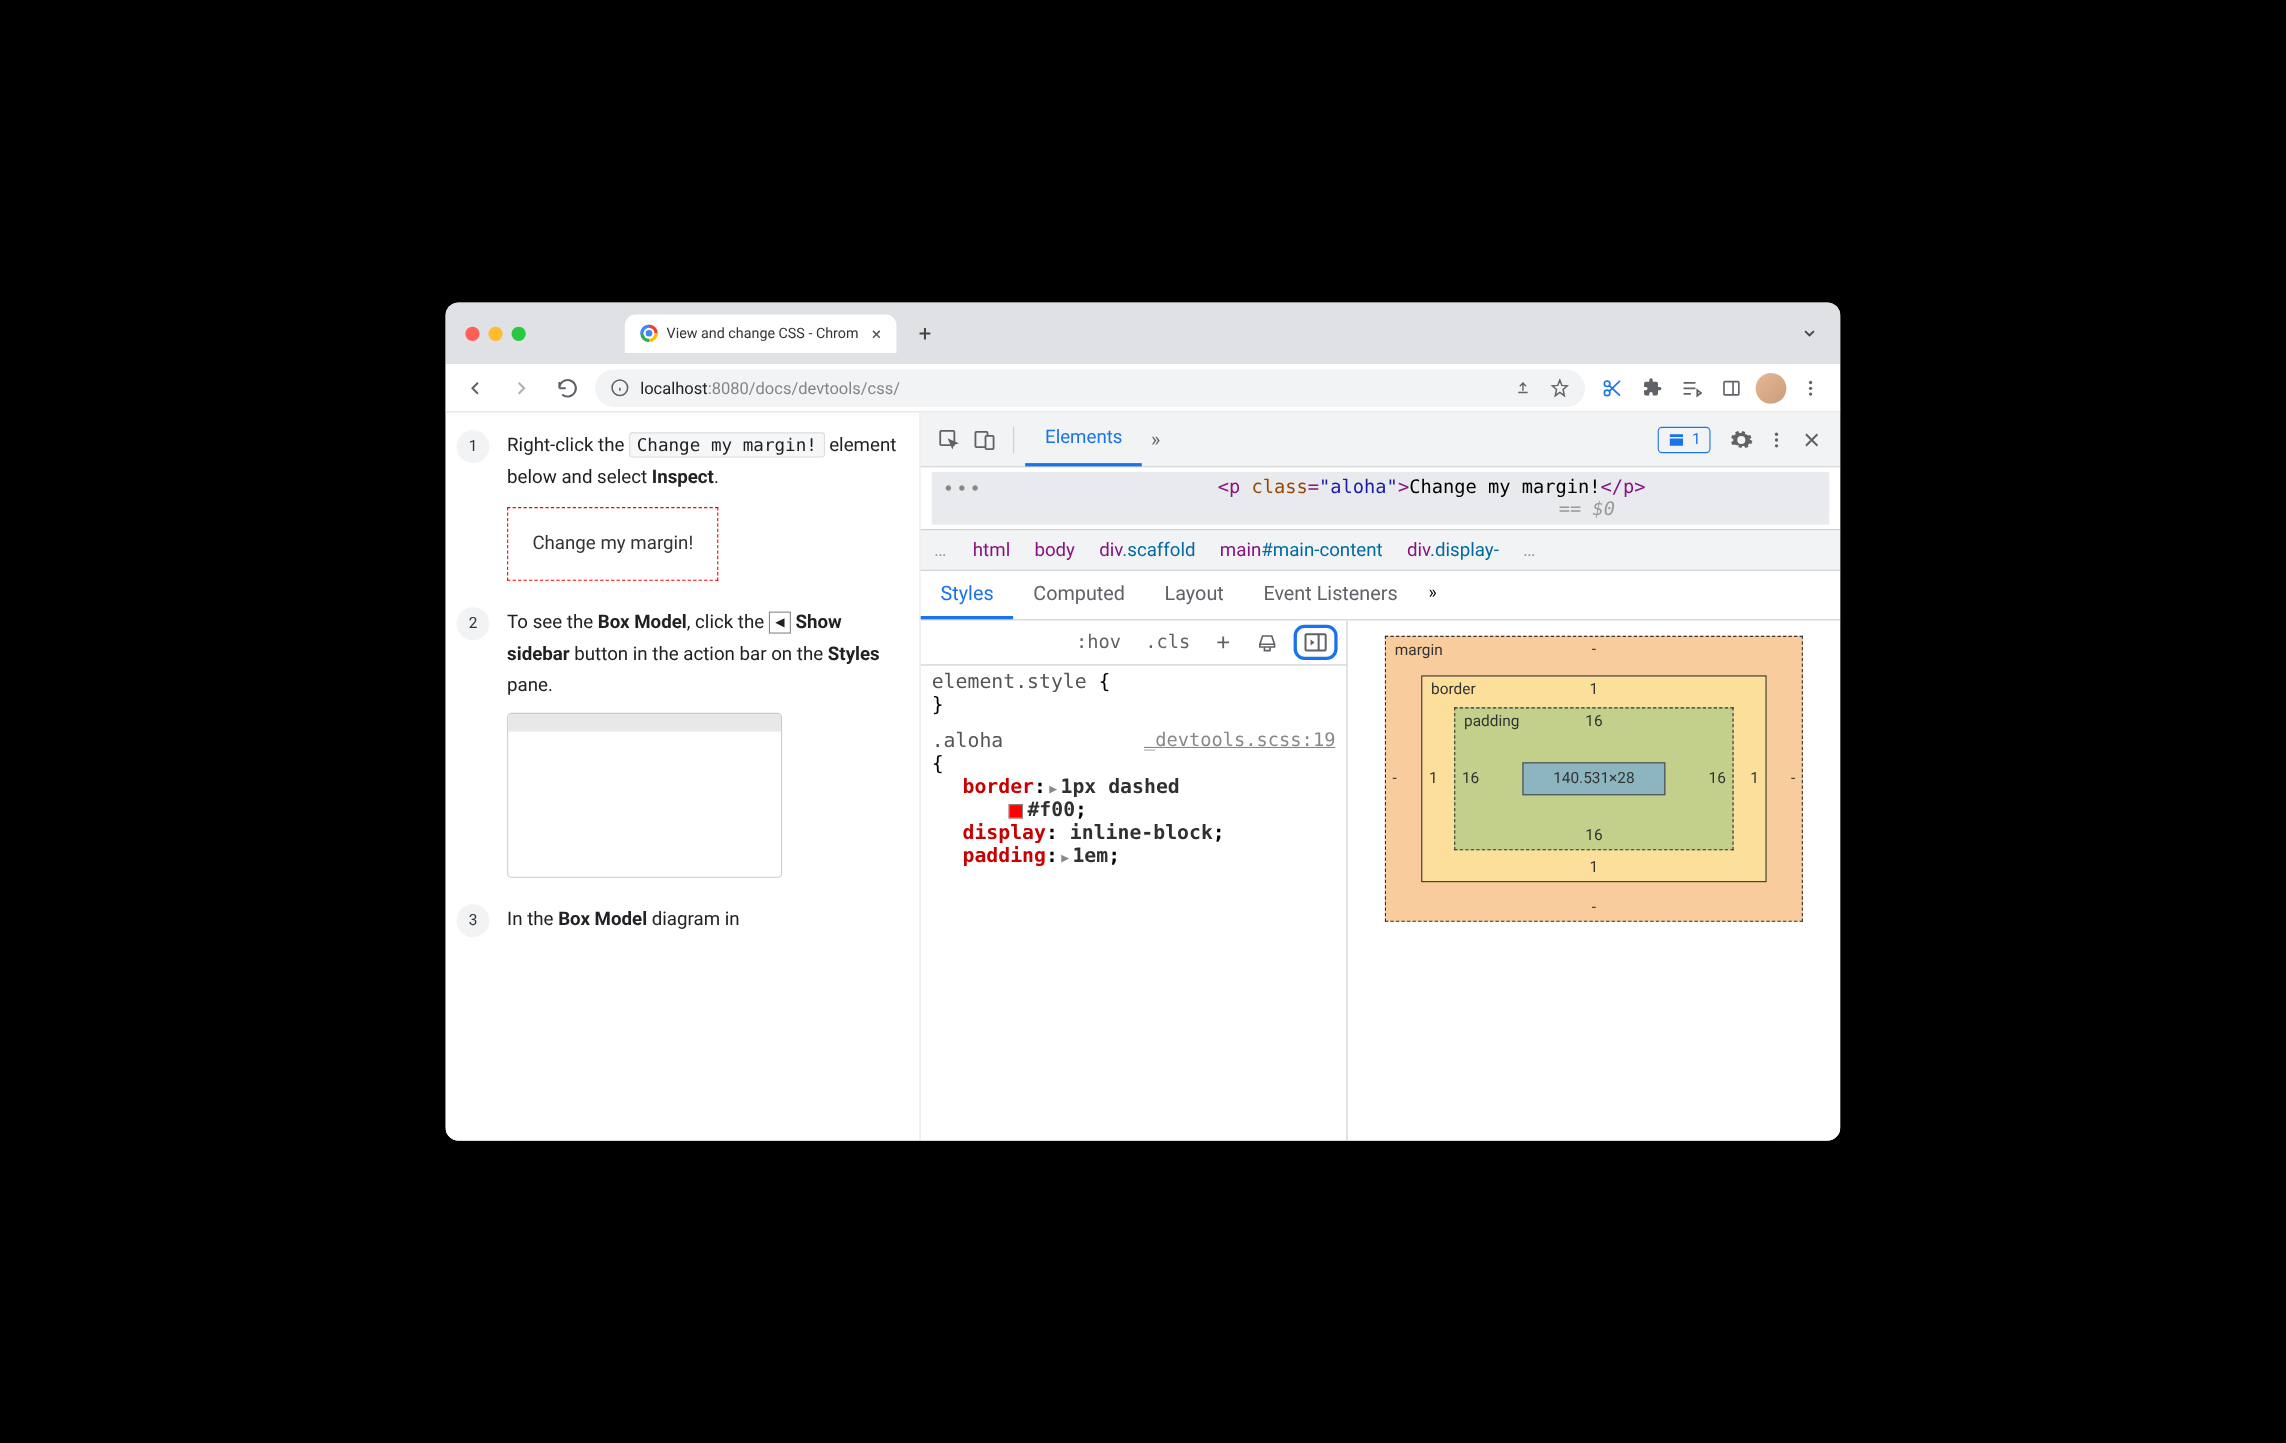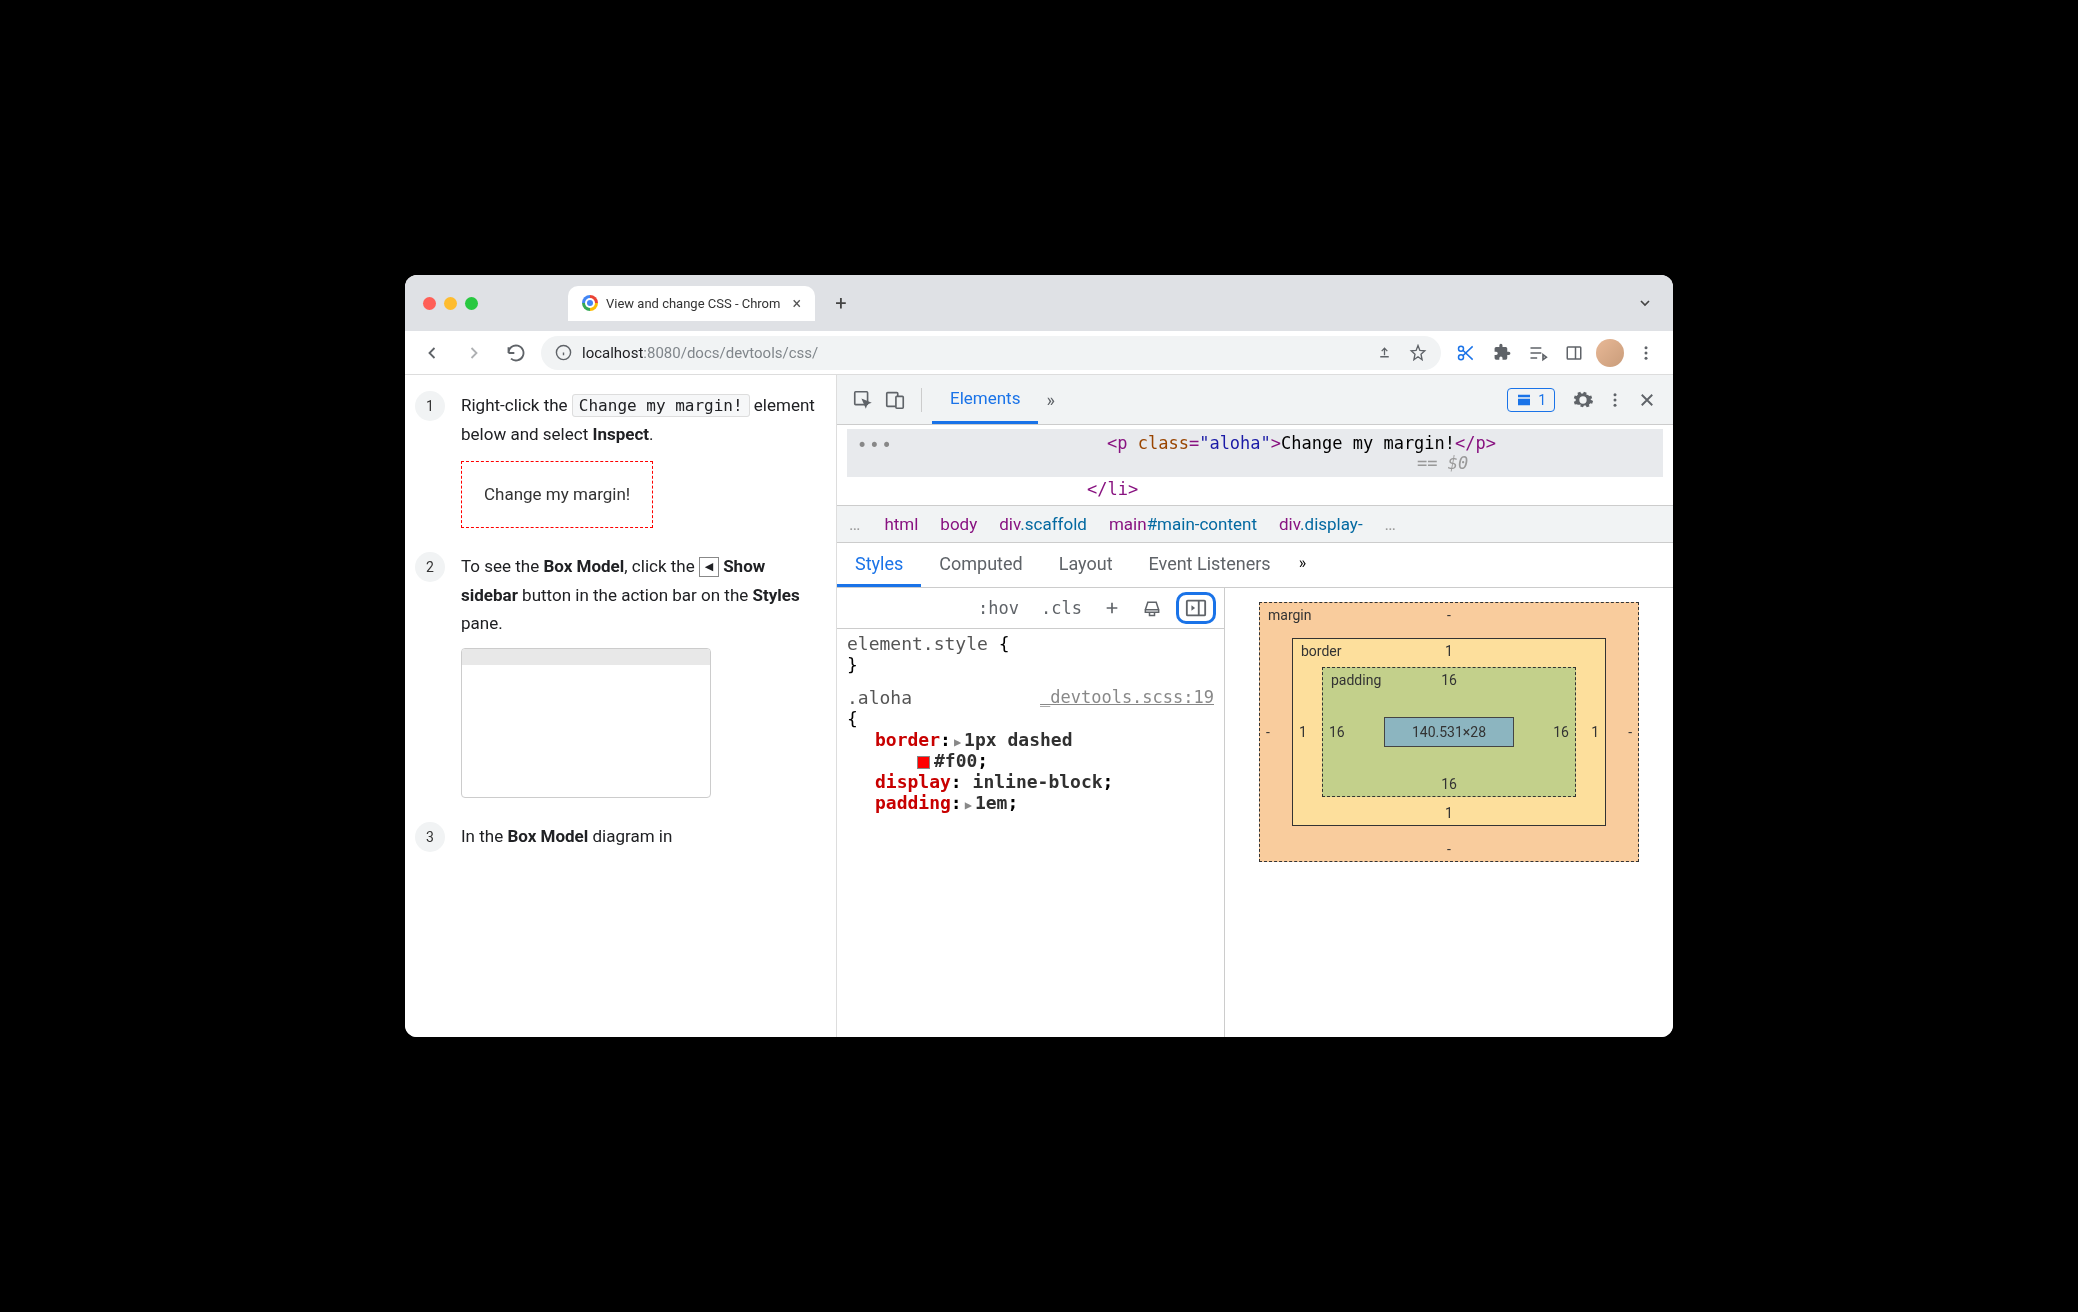"</li>" div.dom-line { html: <div><span>&lt;/li&gt;</span></div> -> none }
